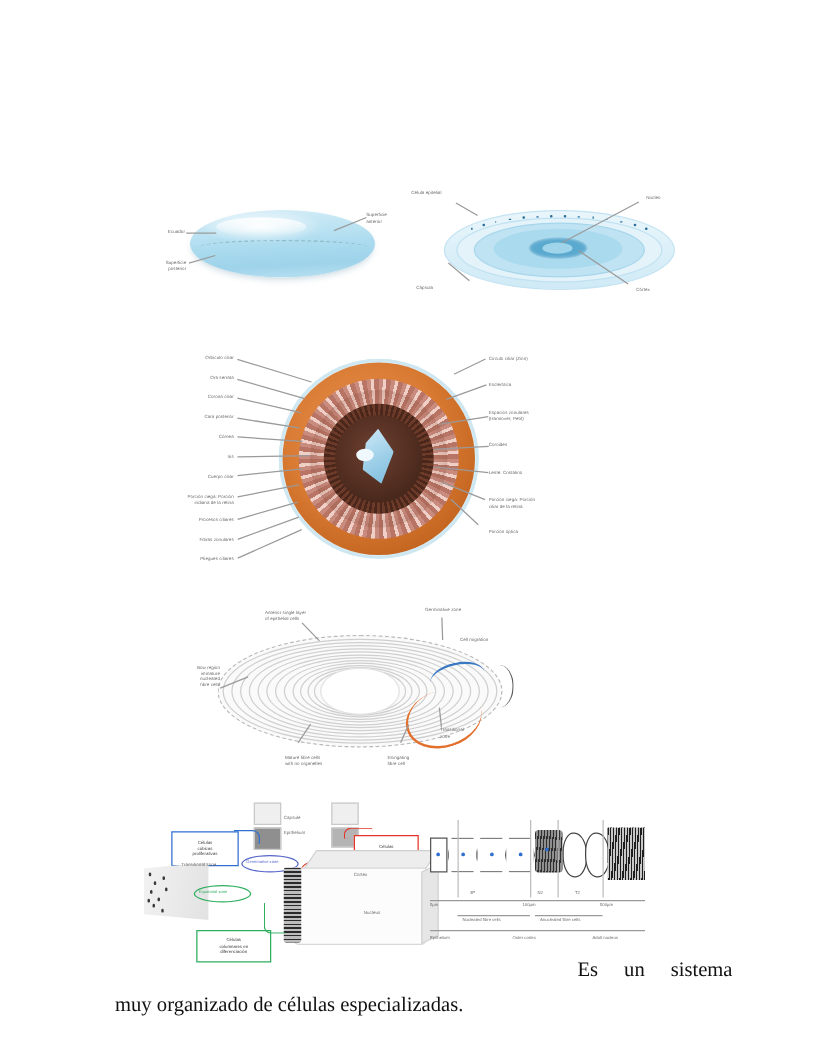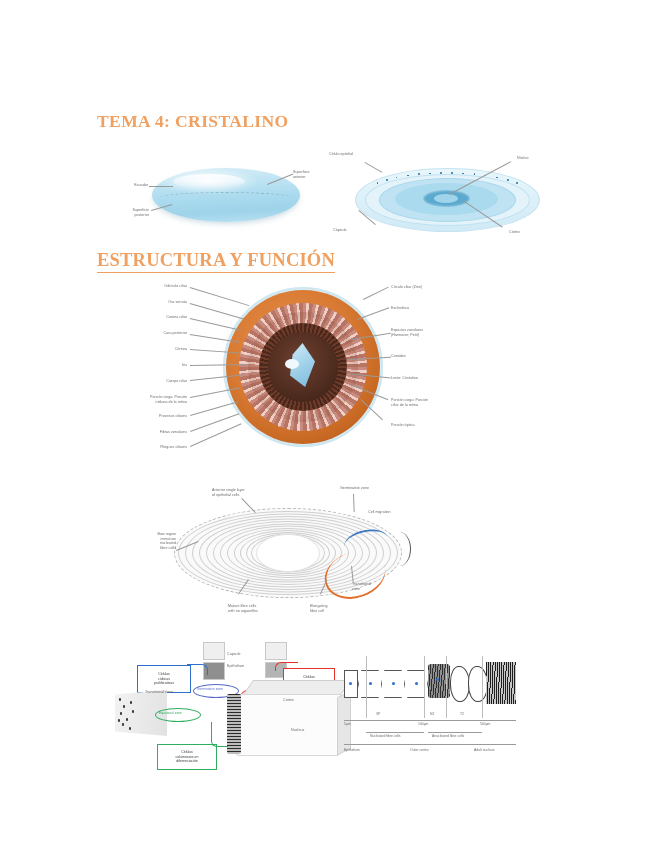"TEMA 4: CRISTALINO" div.h-tema { html: <div>TEMA 4: CRISTALINO</div> -> none }
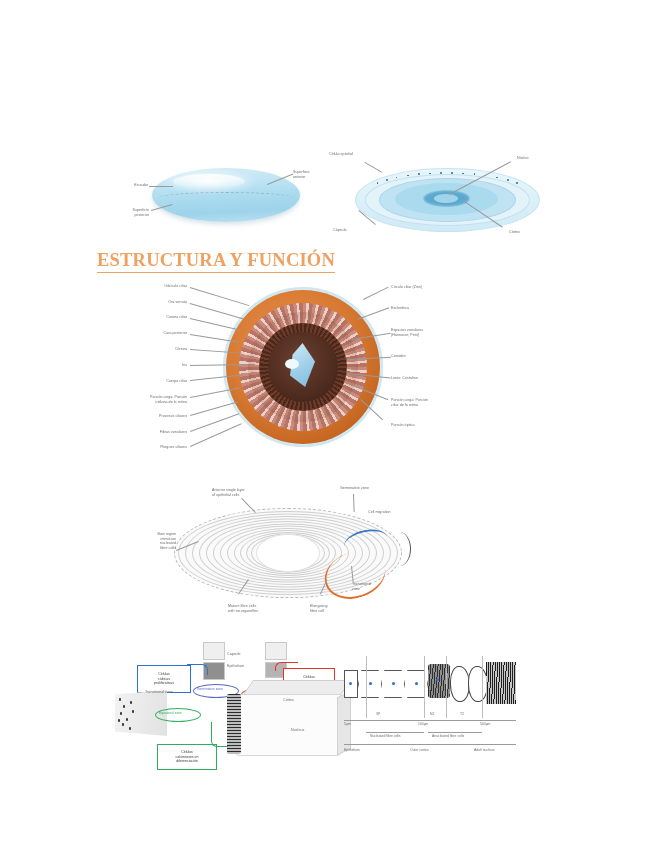"ESTRUCTURA Y FUNCIÓN" div.h-estructura { html: <div>ESTRUCTURA Y FUNCIÓN</div> -> none }
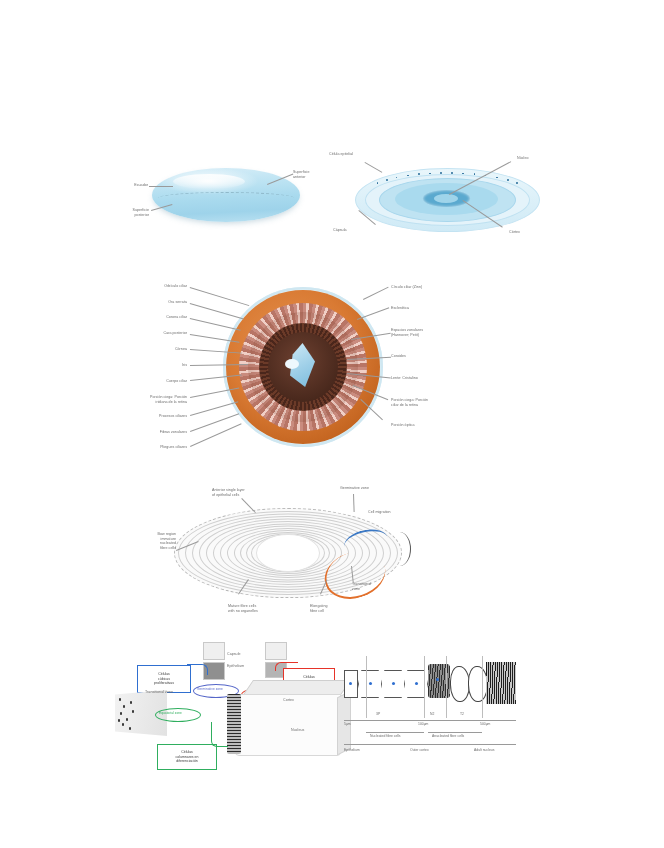"Es un sistema muy organizado" div.para { html: none -> <div> <span></span><span>Es un</span> <span>sistema muy organizado de células especializadas.</span> </div> }
